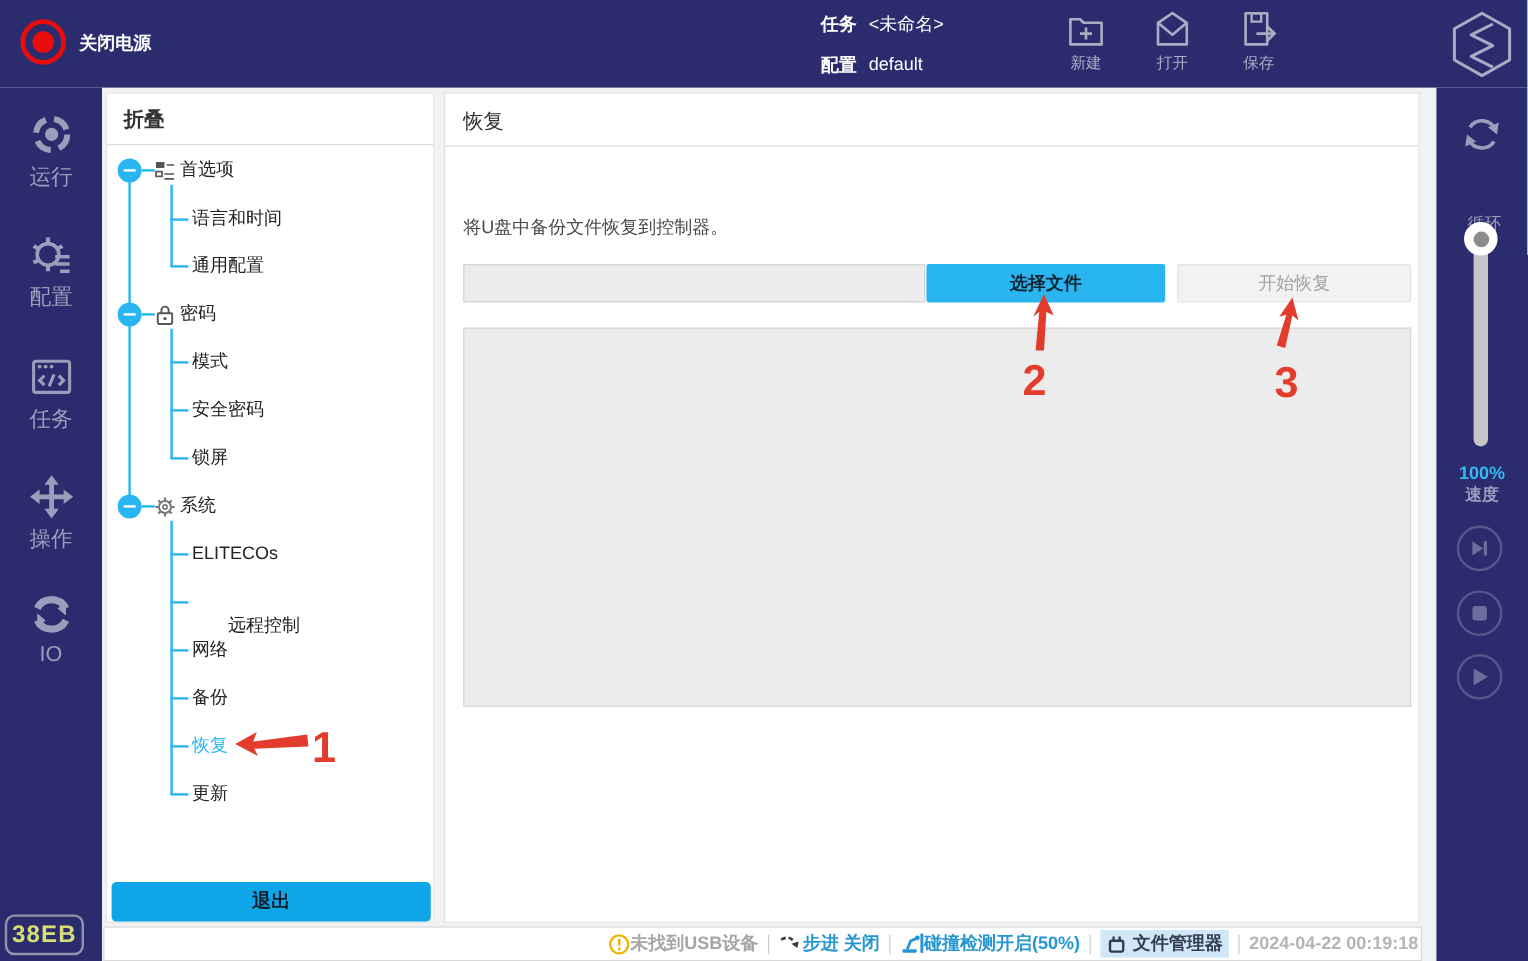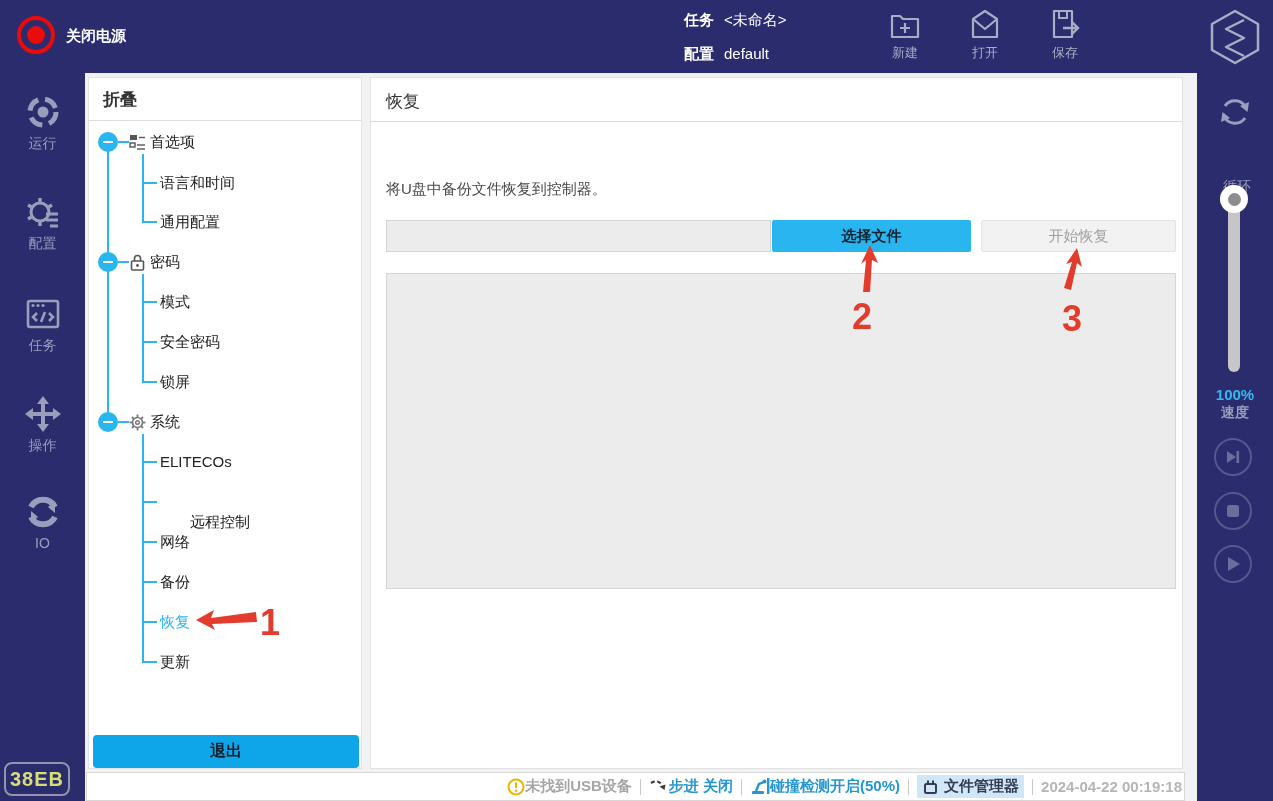"新建" #tb-actions { gap: 26px -> 18px }
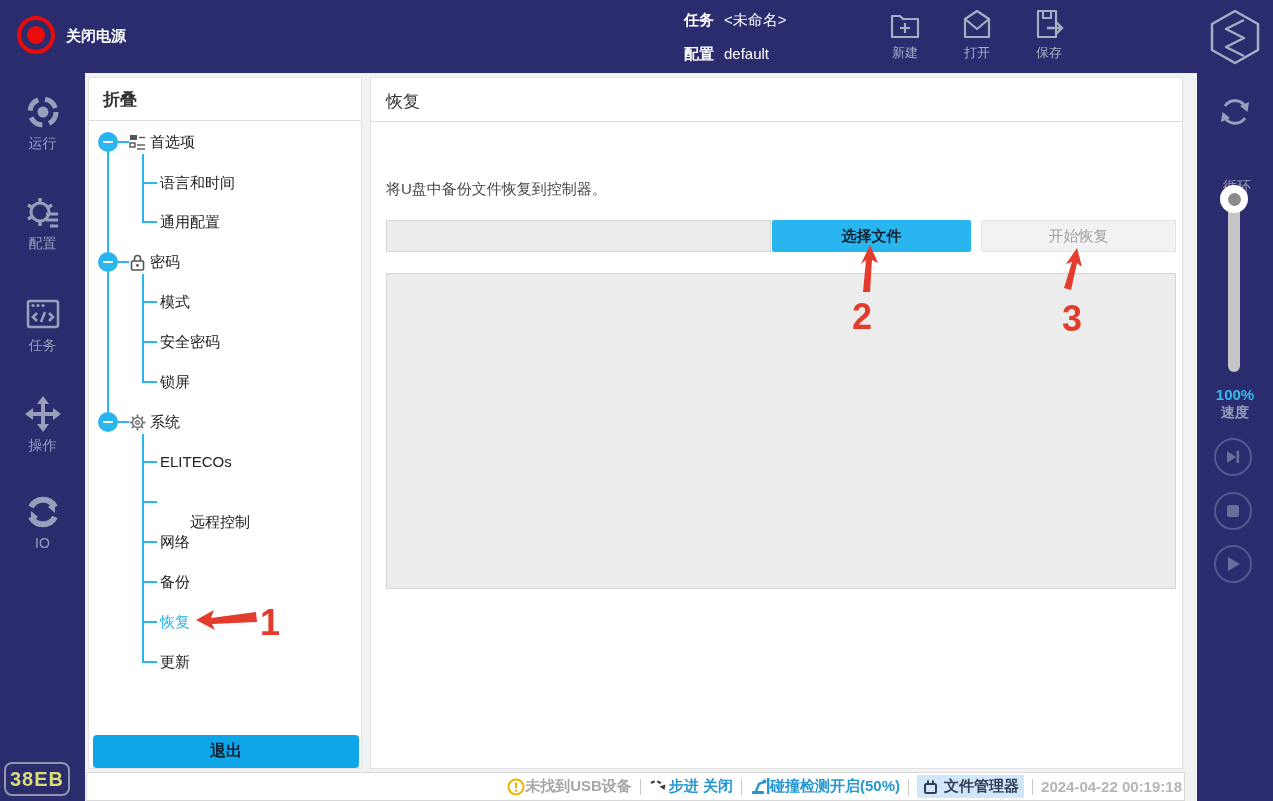"运行" .nav-item .cap { font-size: 14px -> 18px }
